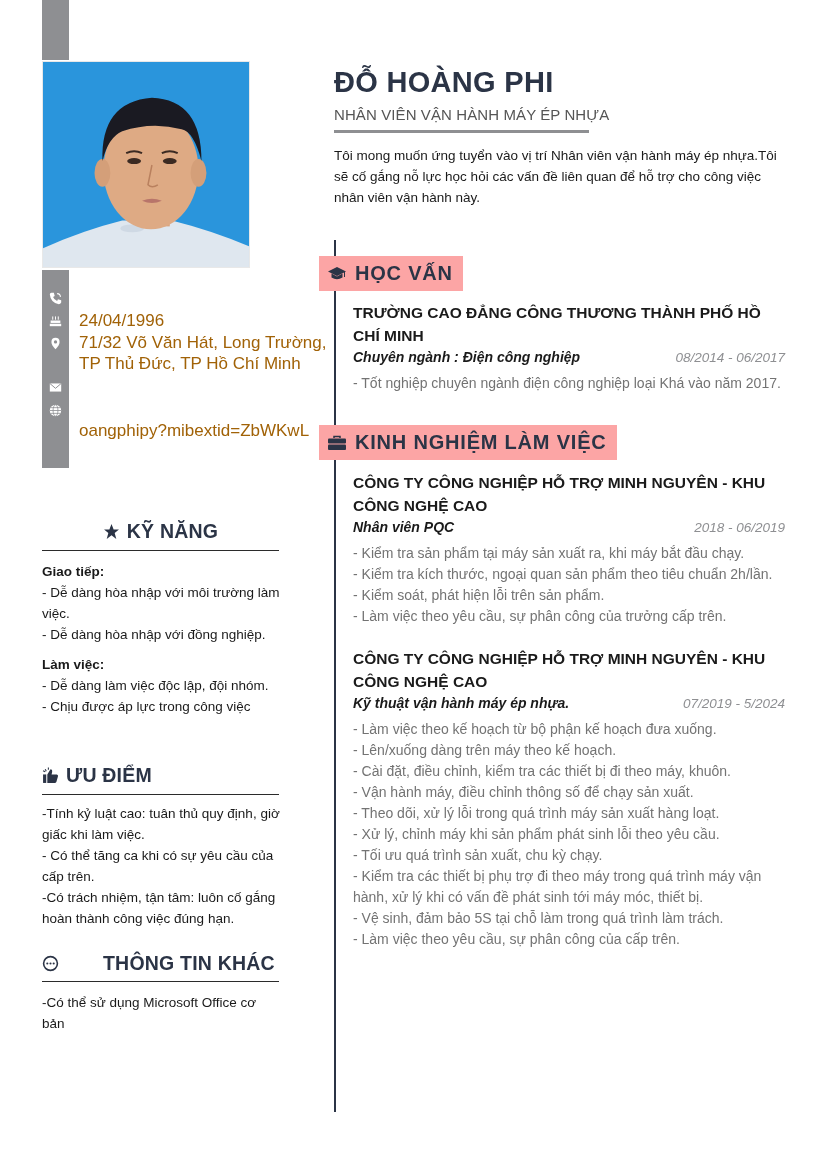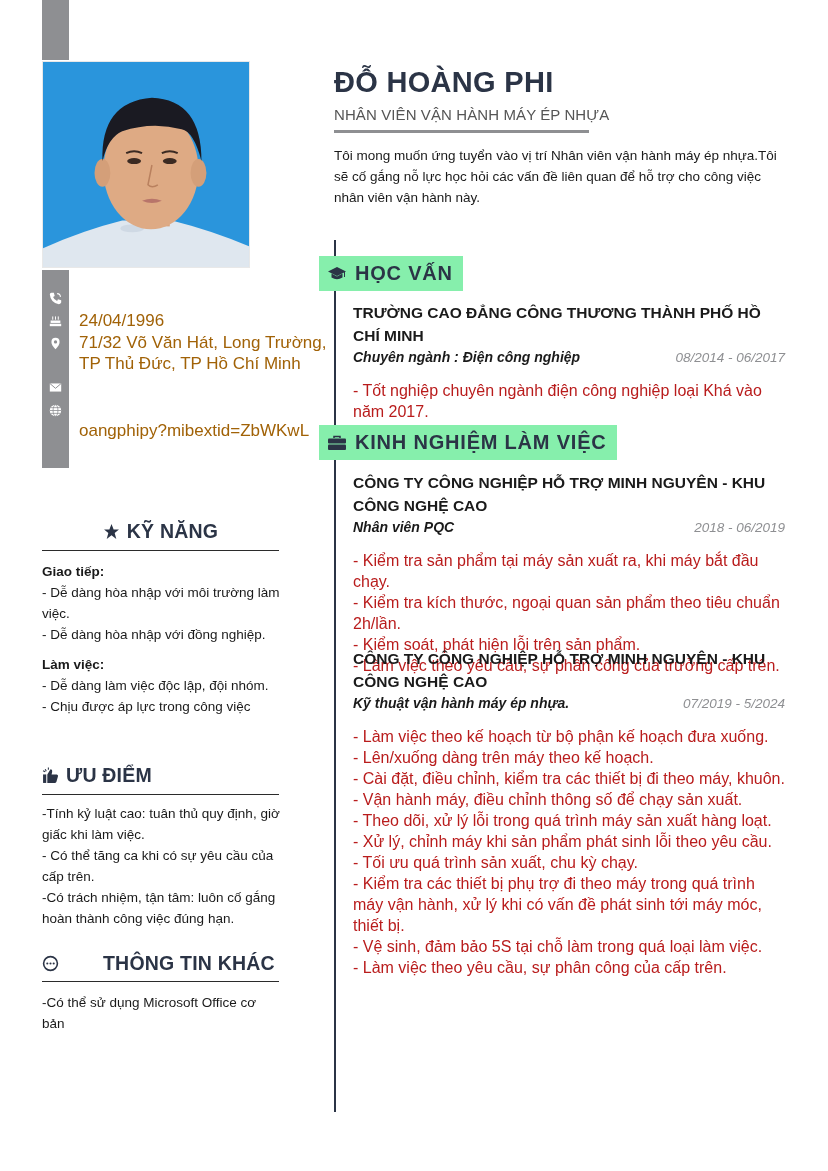"HỌC VẤN" .sec-header { background: #86efac -> #fca5a5 }
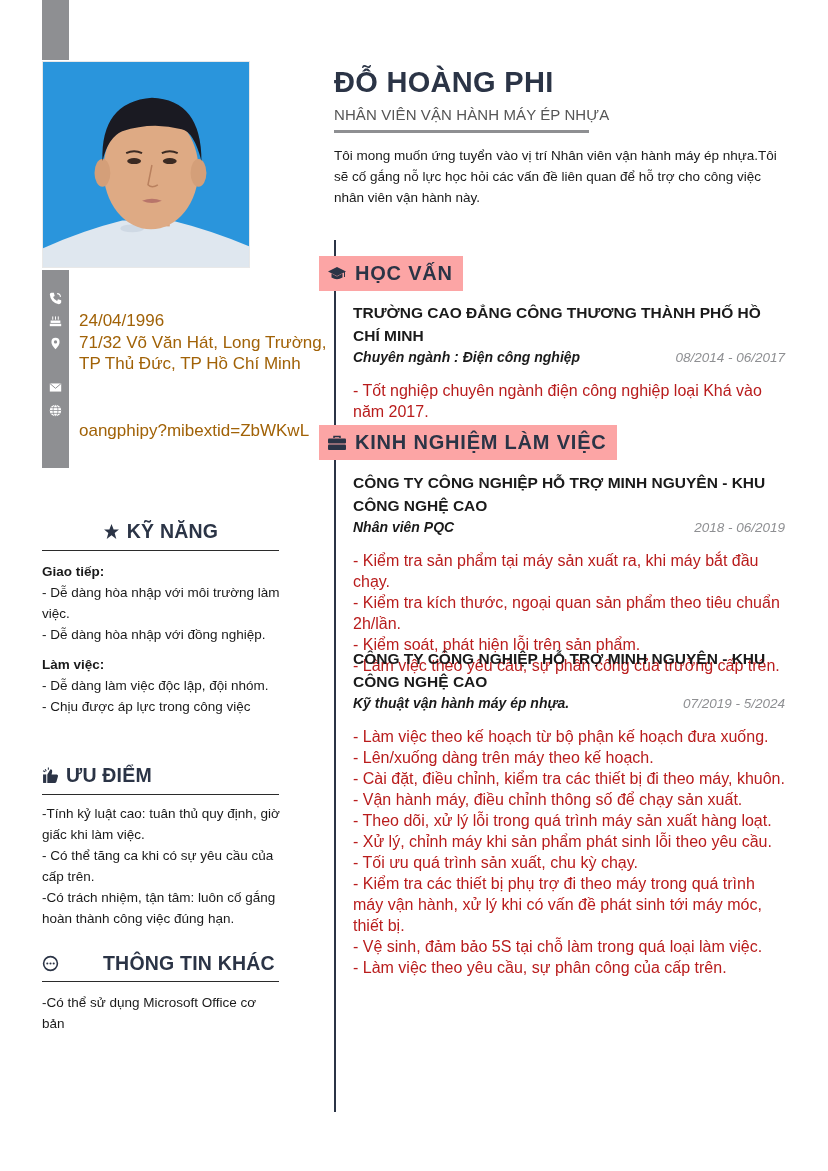"- Tốt nghiệp chuyên ngành" .entry-desc { color: #b91c1c -> #737373; font-size: 16px -> 14px; margin-top: 15px -> 8px }
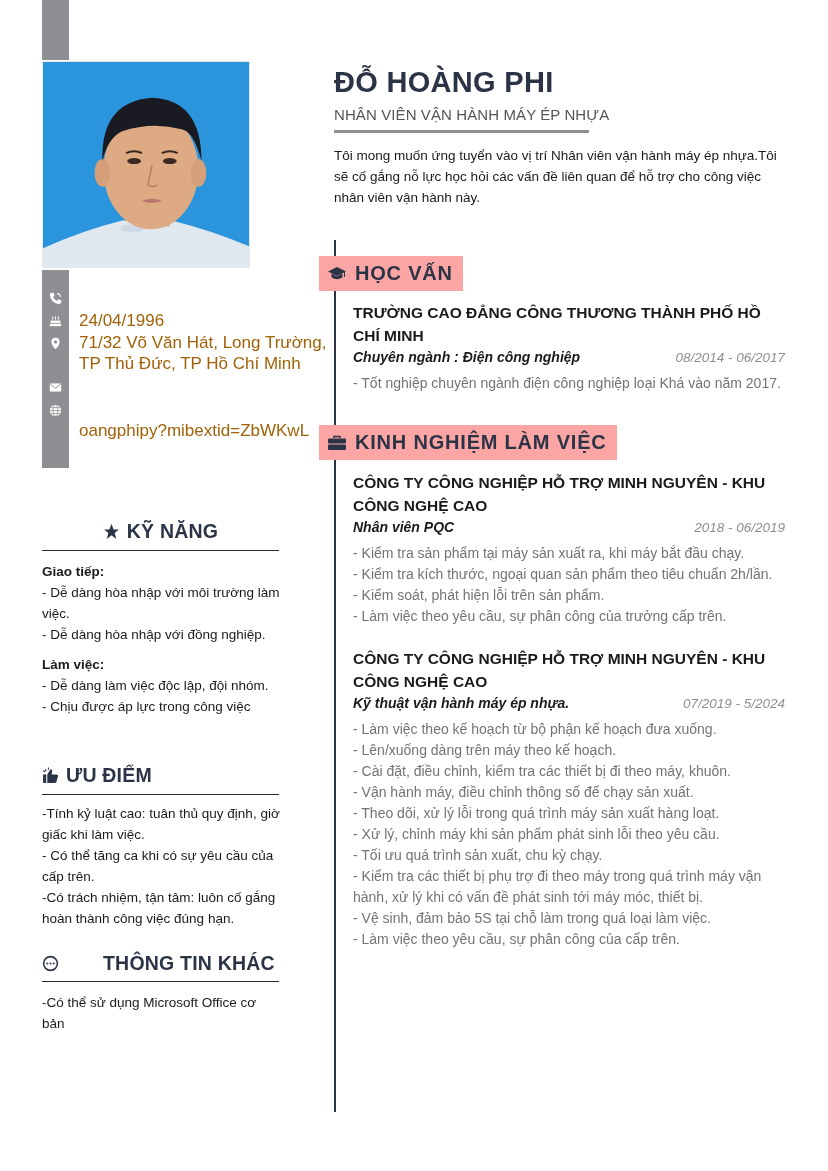"- Vệ sinh, đảm bảo" div { text: loại làm việc -> trình làm trách }
